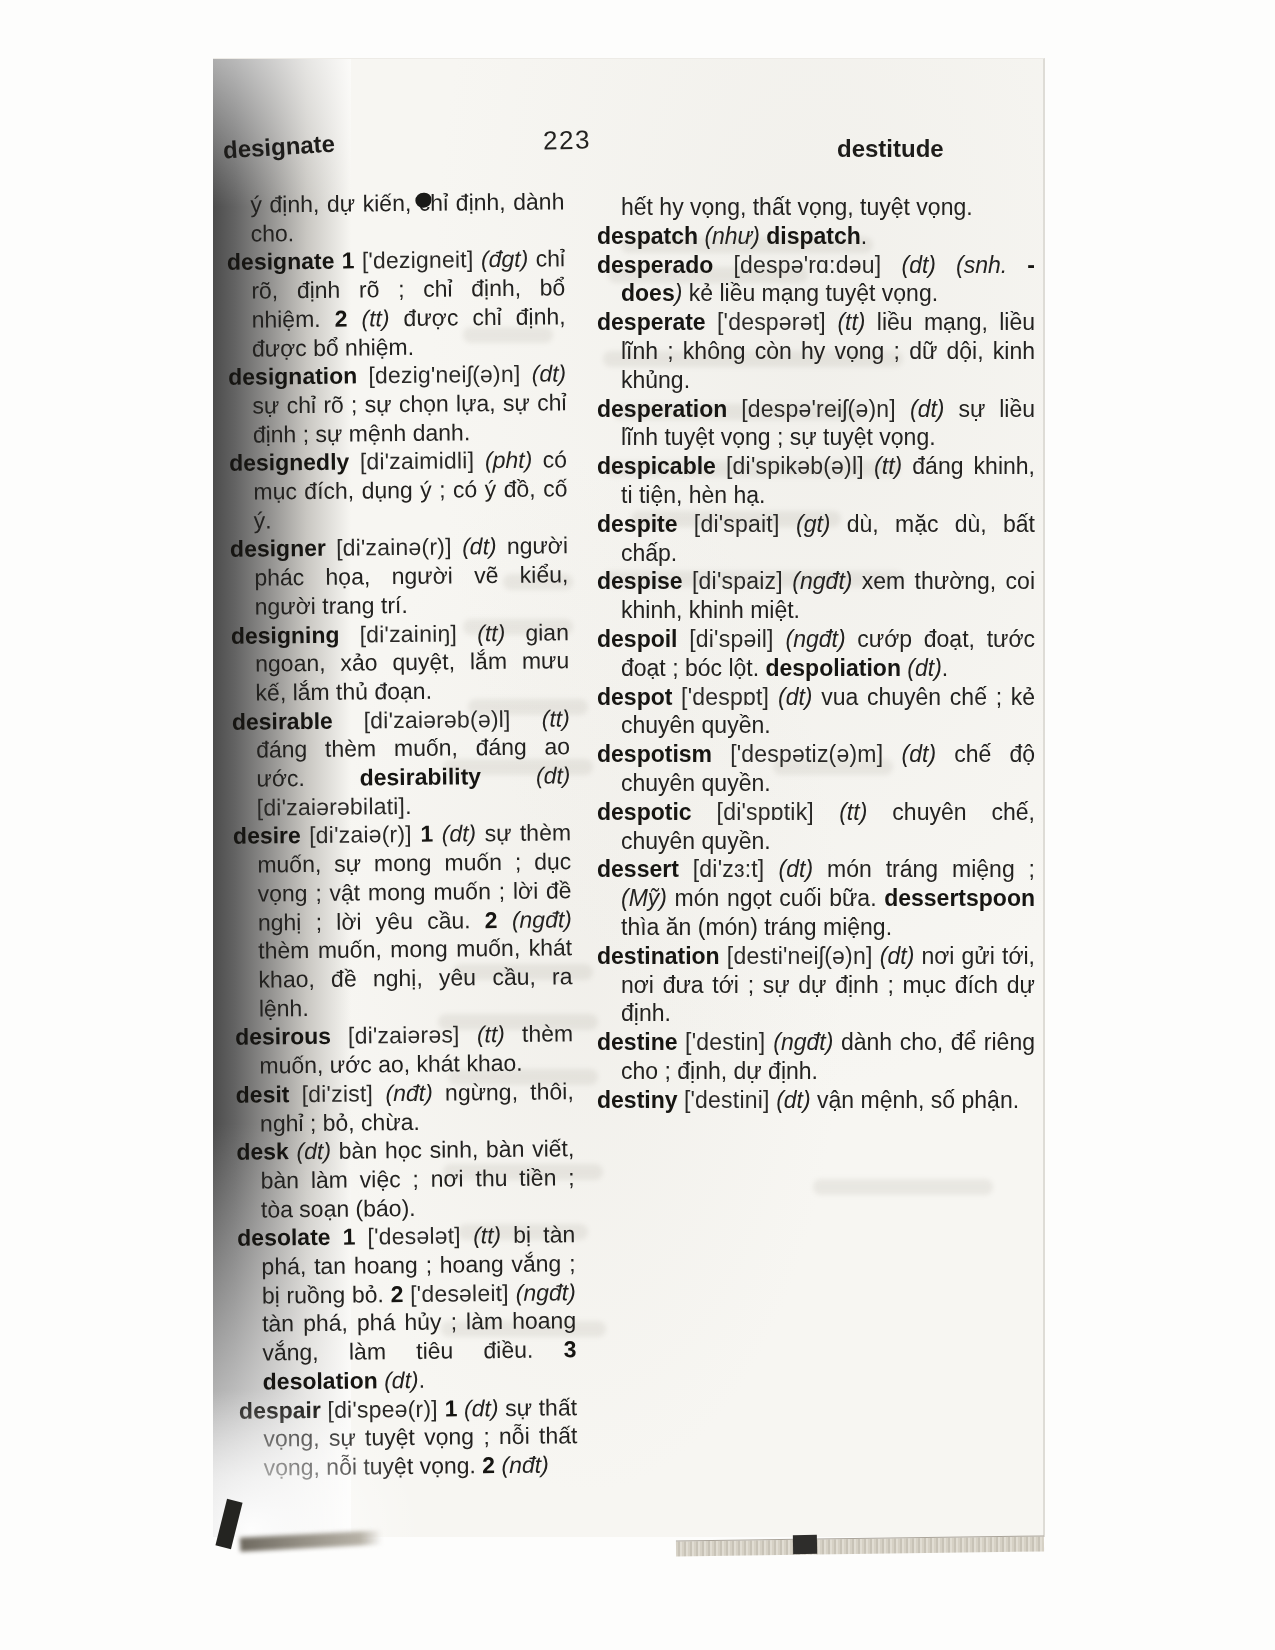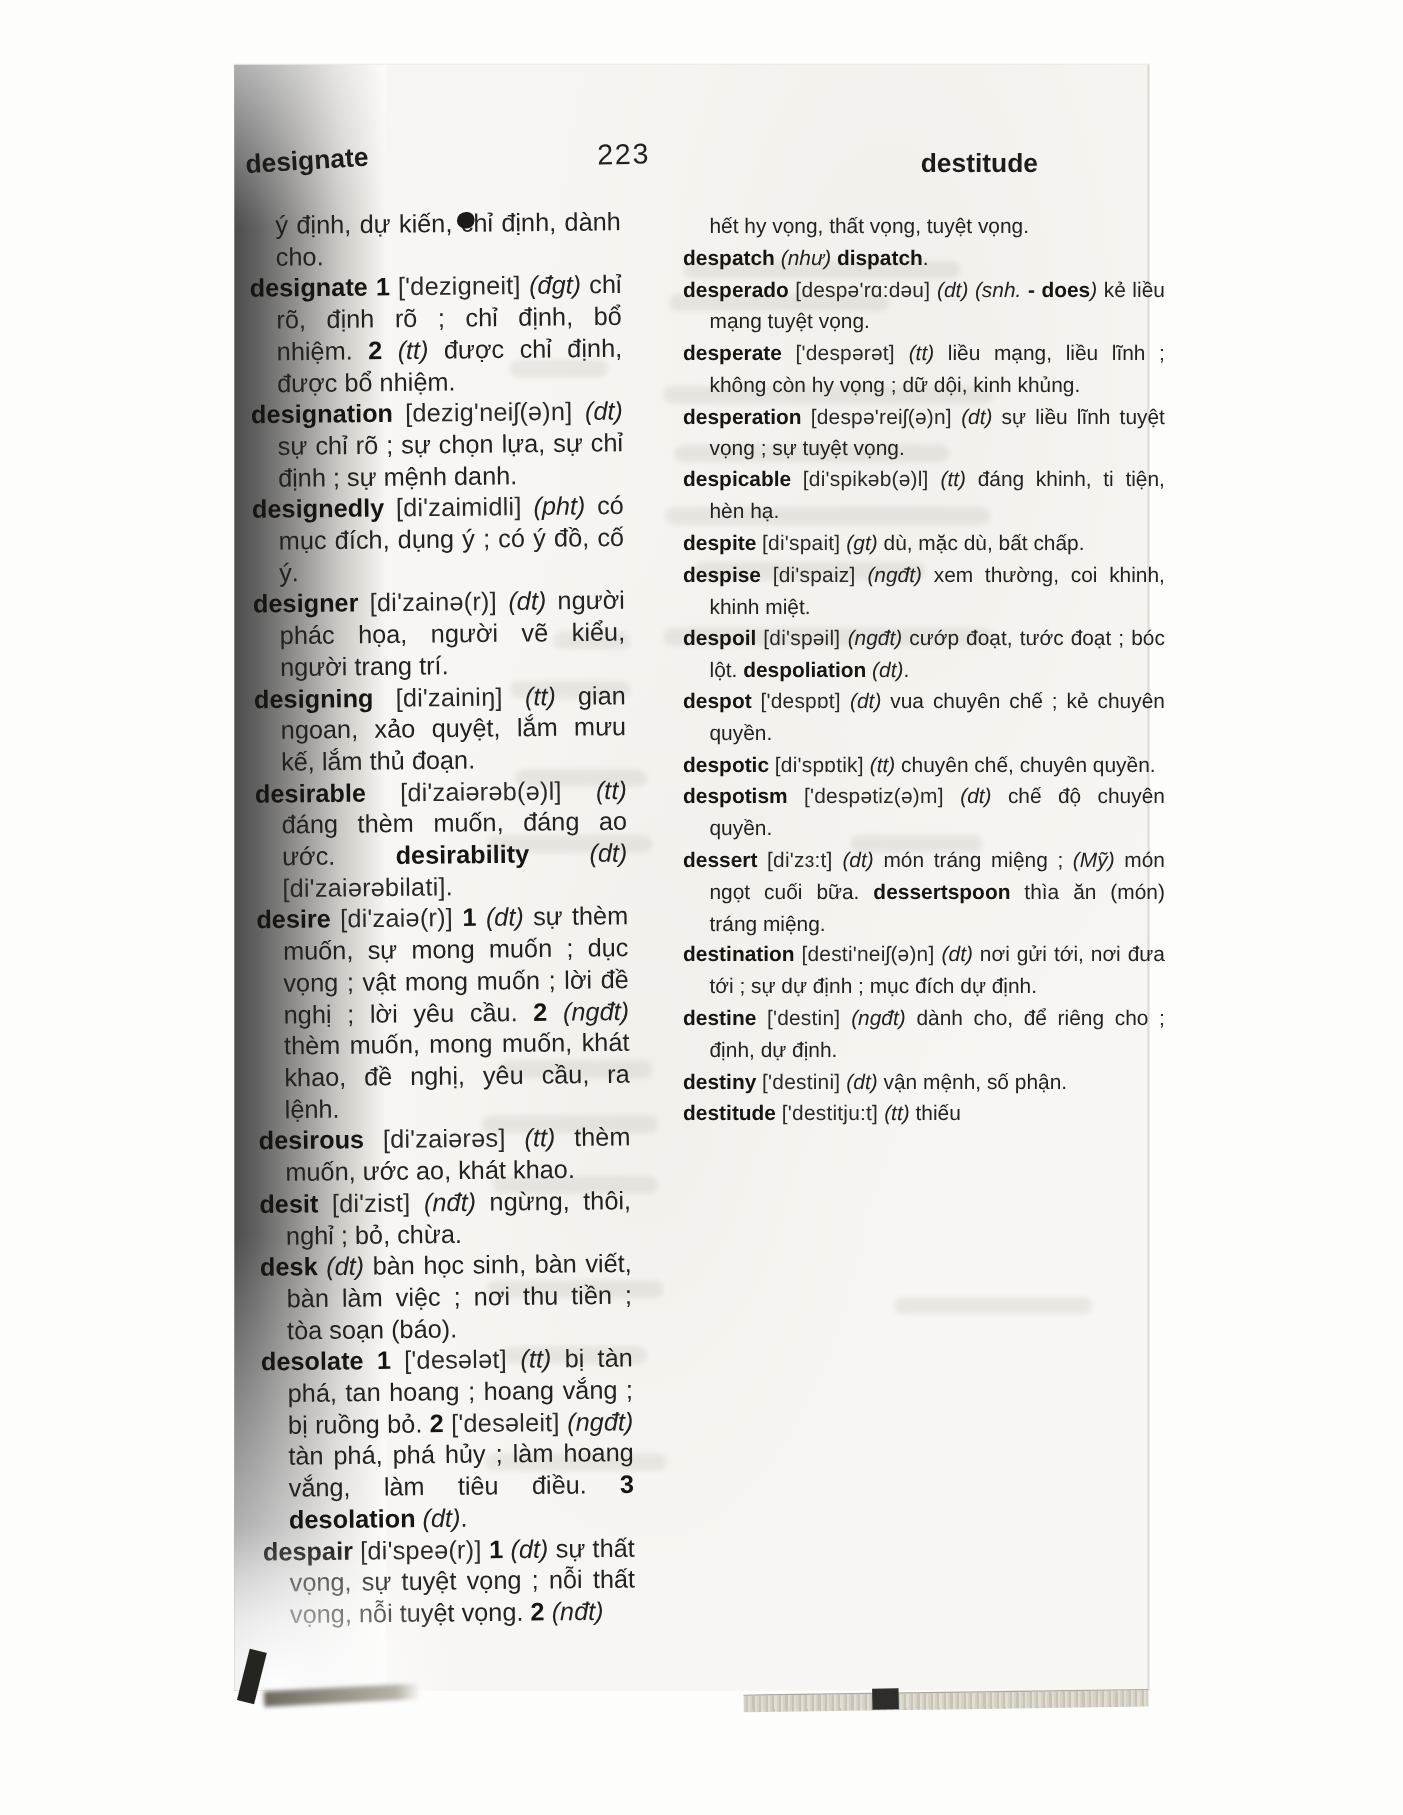"hết hy vọng, thất vọng," .col-right { font-size: 19px -> 23px; left: 408px -> 384px }
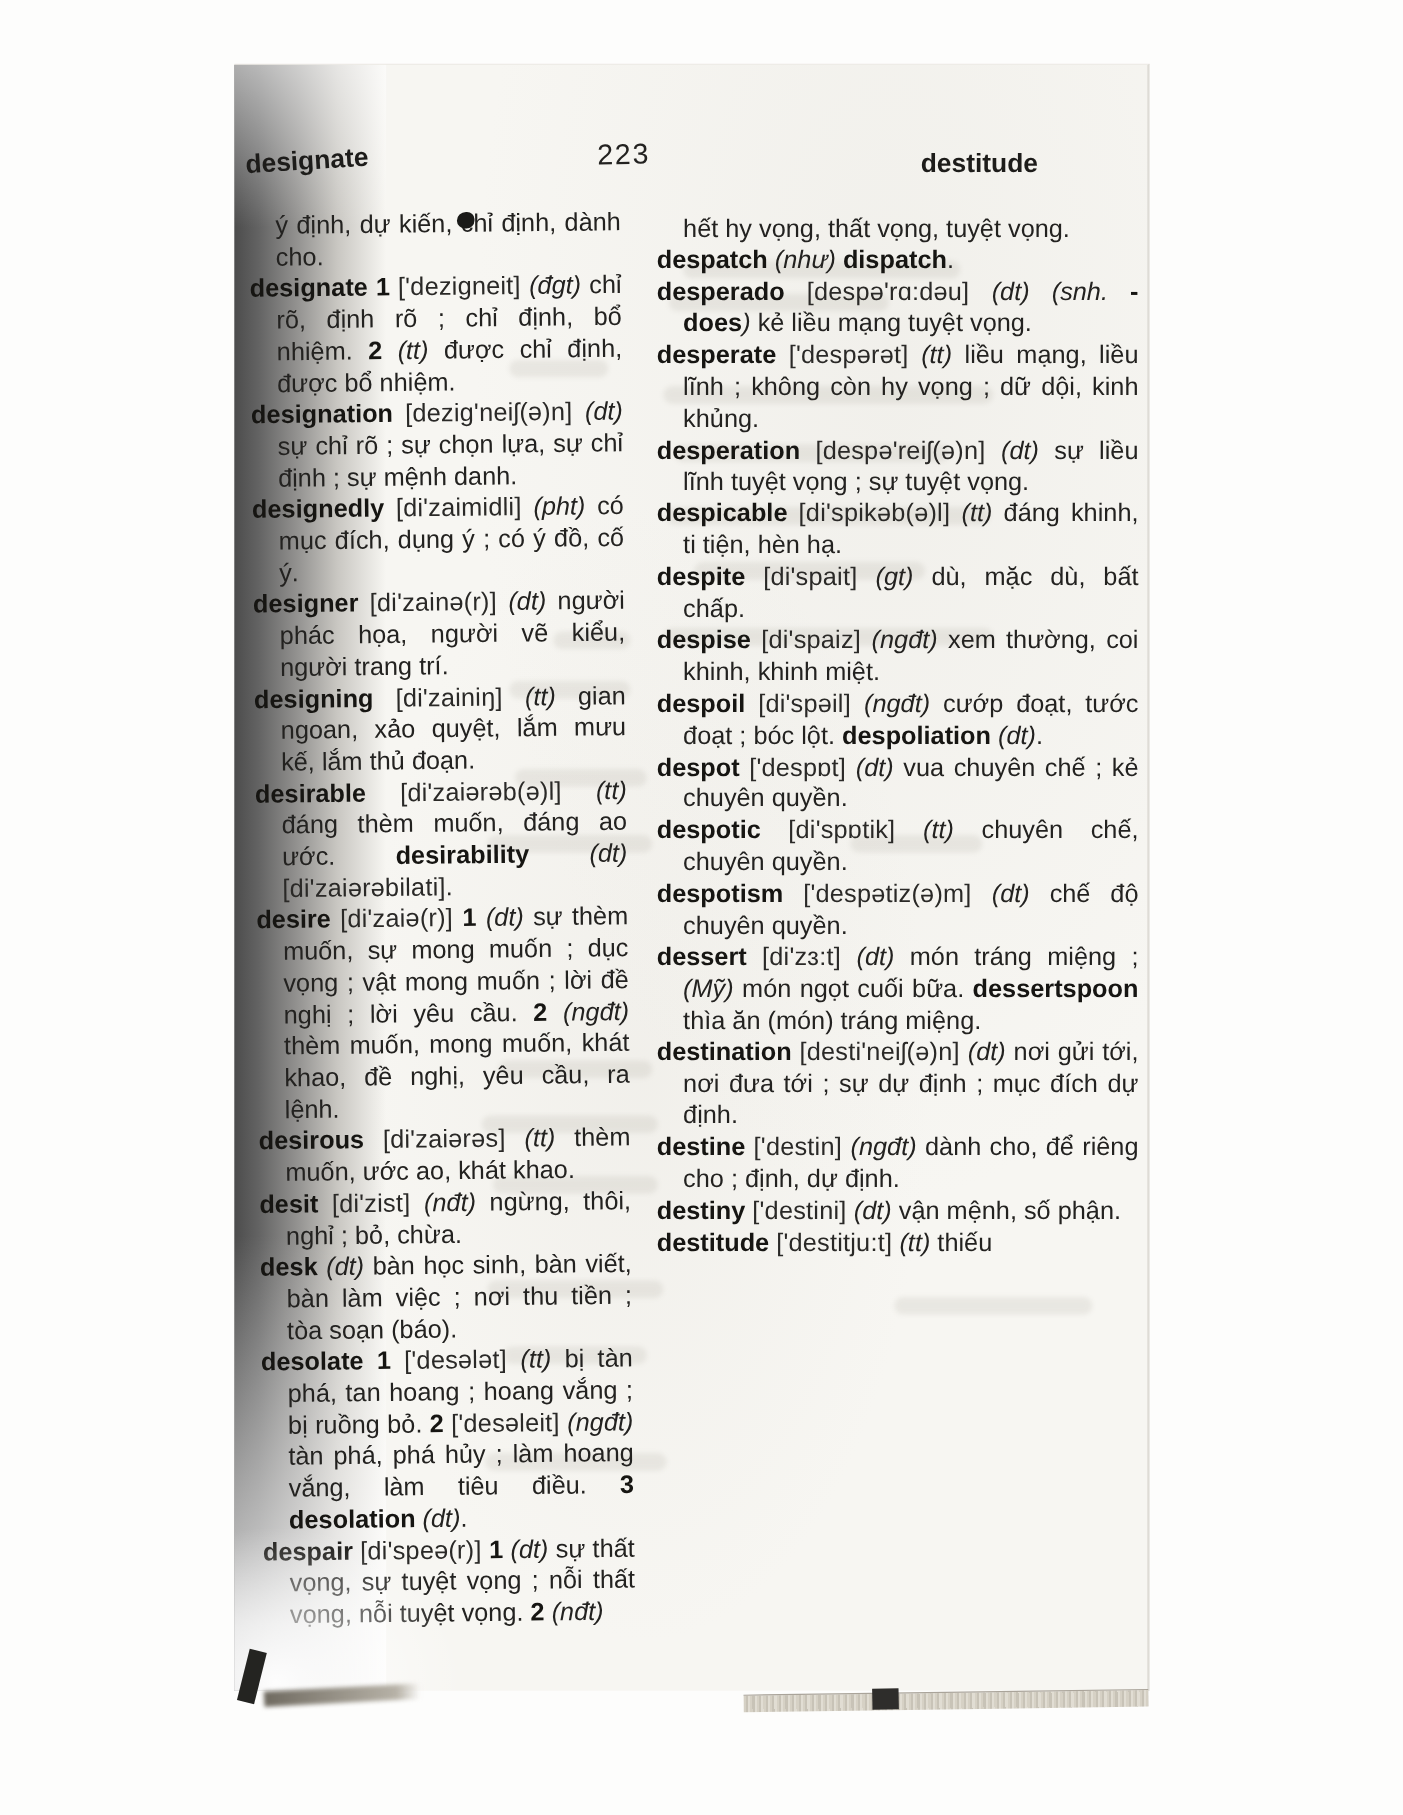"despotic [di'spɒtik] (tt) chuyên chế," p.entry { order: before "despotism ['despətiz(ə)m] (dt) chế độ" -> after "despotism ['despətiz(ə)m] (dt) chế độ" }
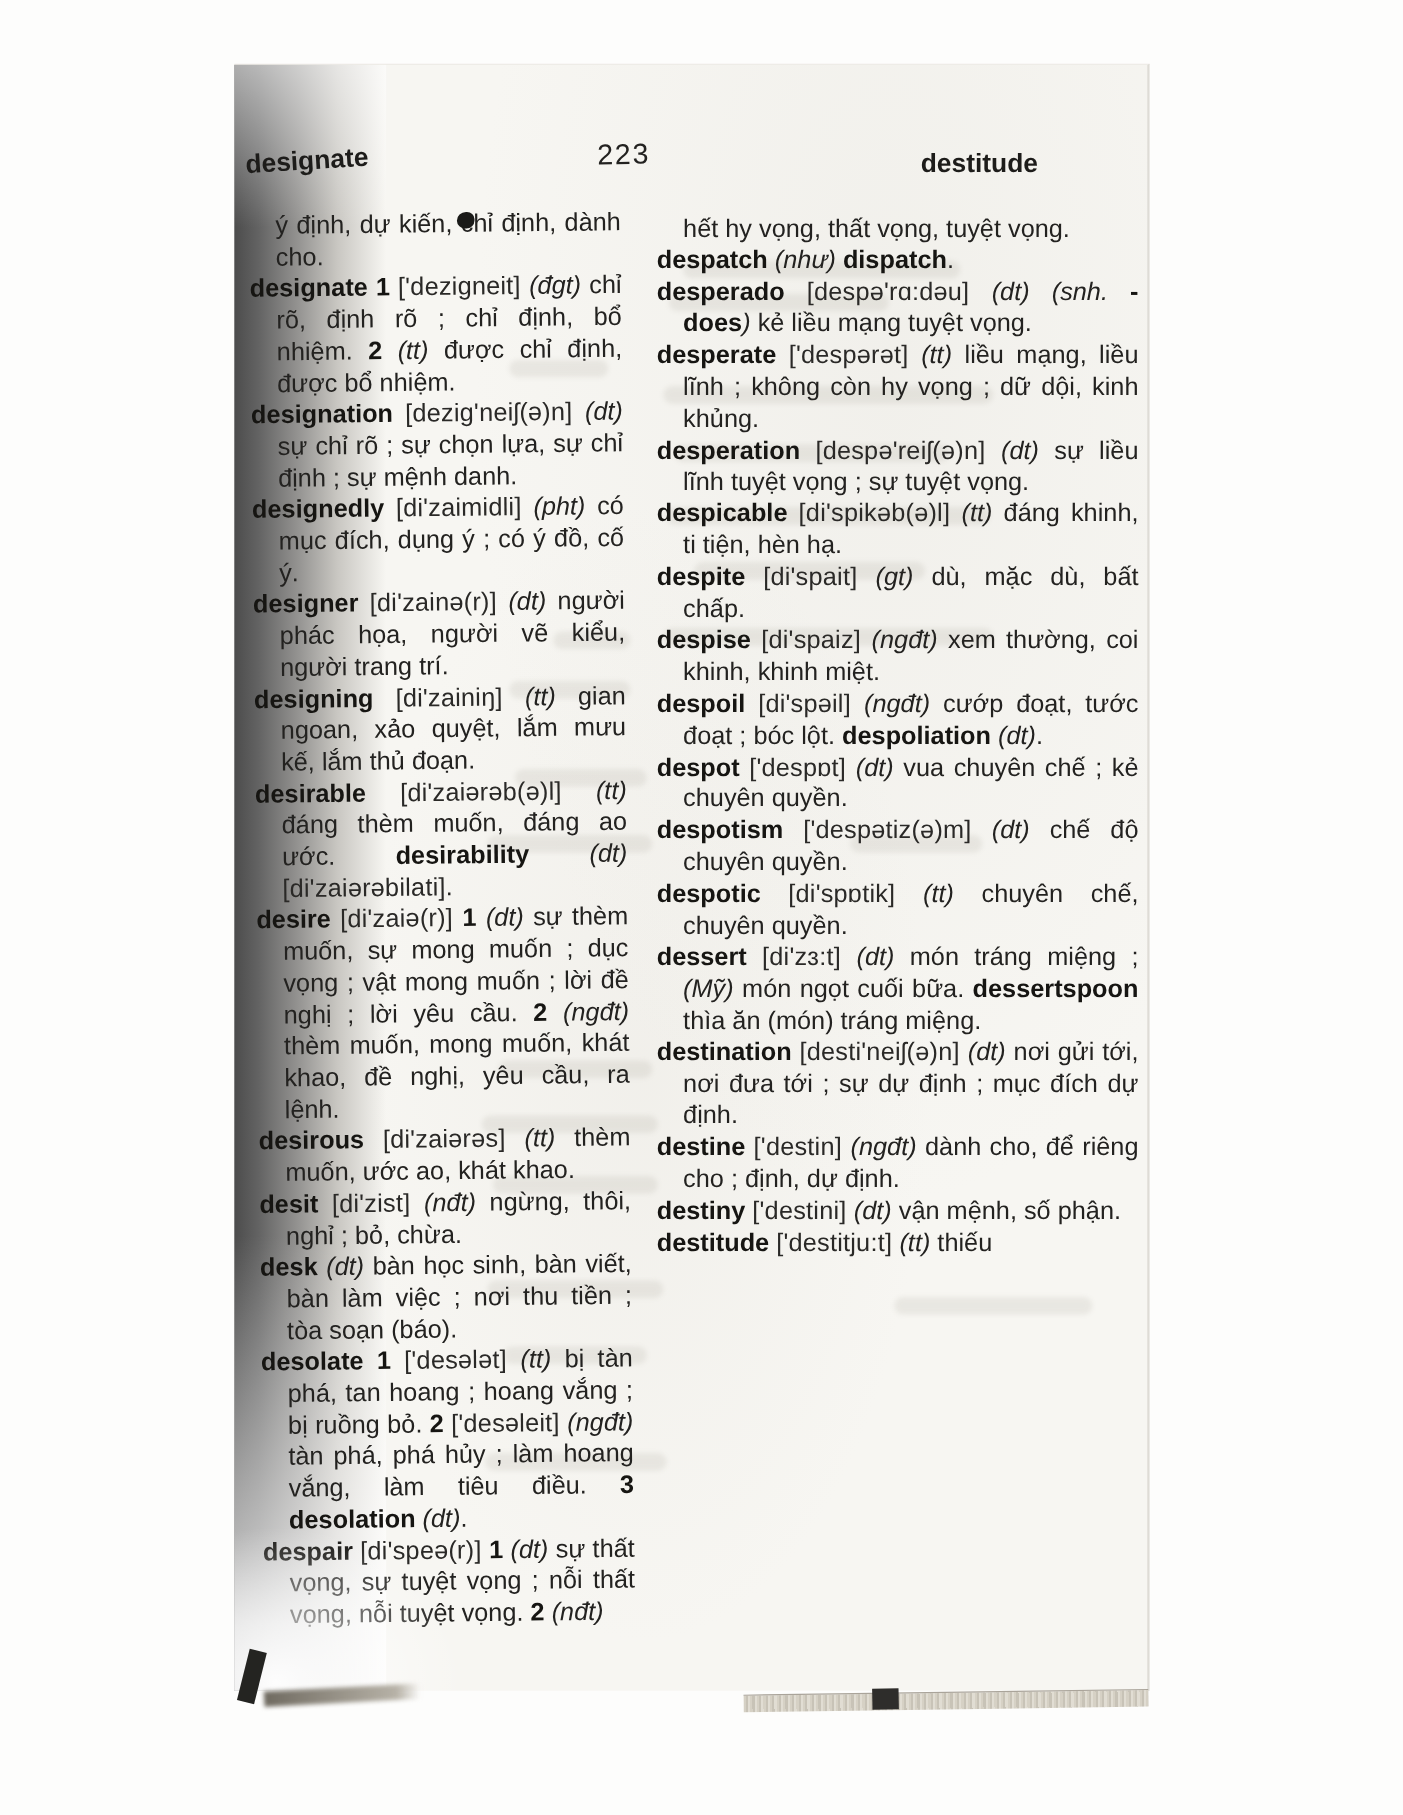"destitude ['destitju:t] (tt) thiếu" p.entry { html: <p><span>destitude </span><span>['destitju:t] </span><span>(tt) </span><span>thiếu</span></p> -> none }
